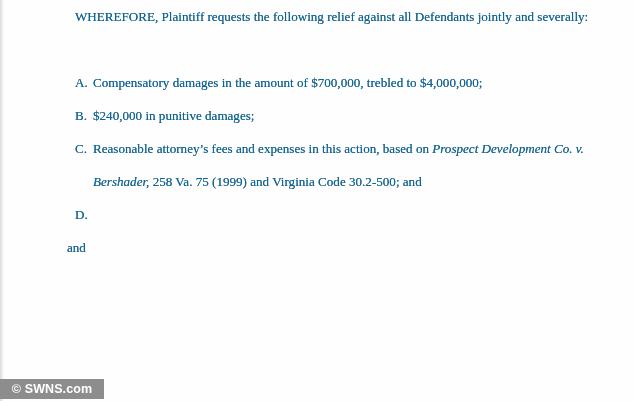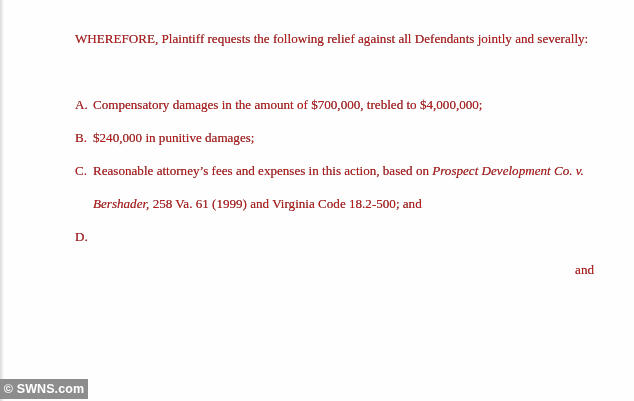"WHEREFORE, Plaintiff requests the" #doc-body { color: #b91c1c -> #0369a1; top: 22px -> 0 }
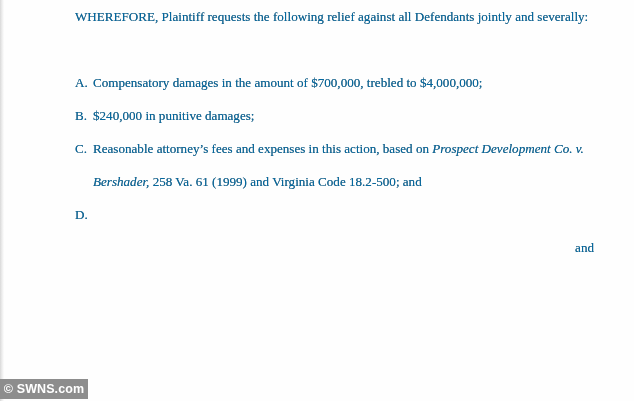"258 Va. 61 (1999) and" span { text: 61 (1999) and Virginia Code 18.2-500 -> 75 (1999) and Virginia Code 30.2-500 }
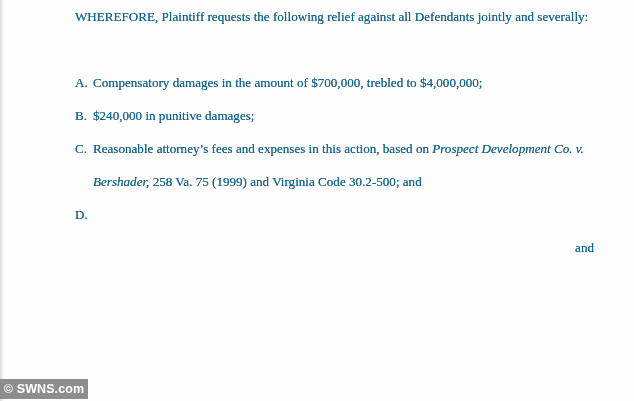"and" .para-indented { text-align: right -> none }
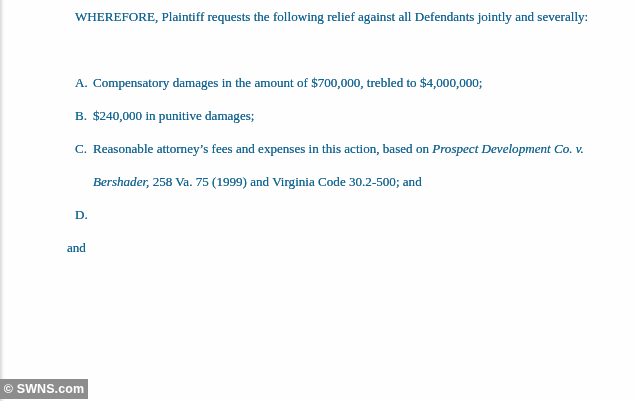"© SWNS.com" #watermark { width: 88px -> 104px }
